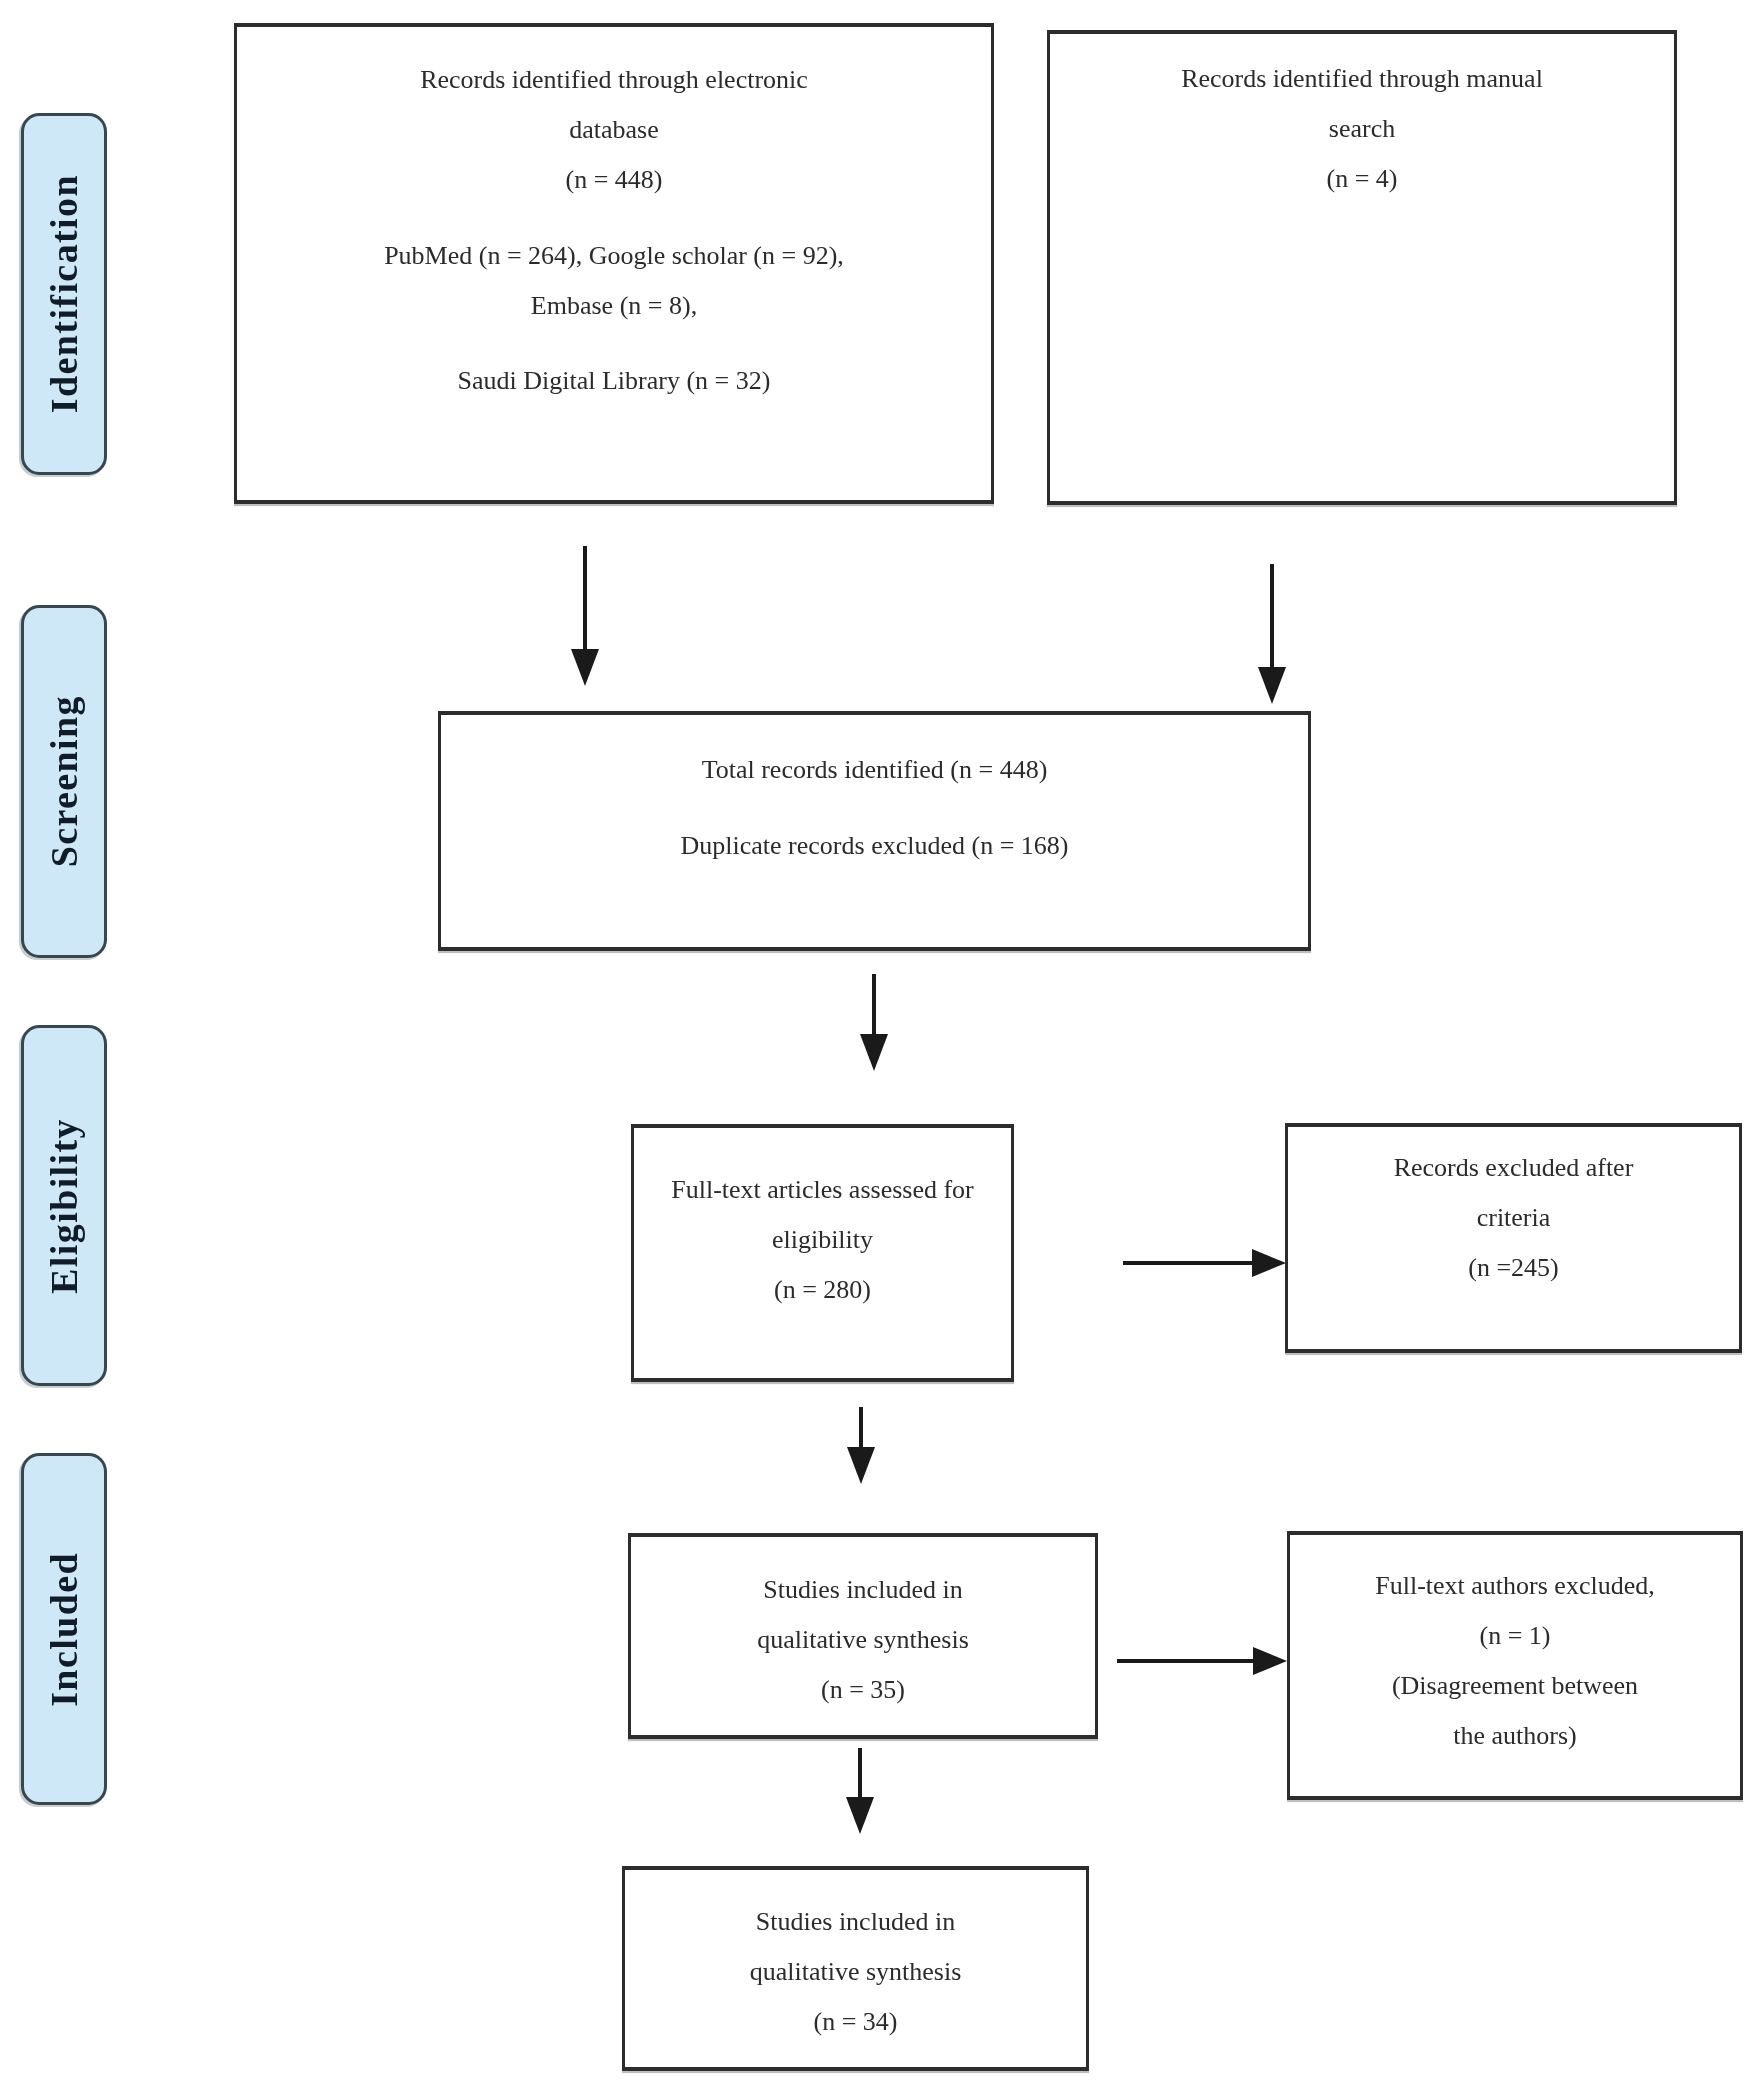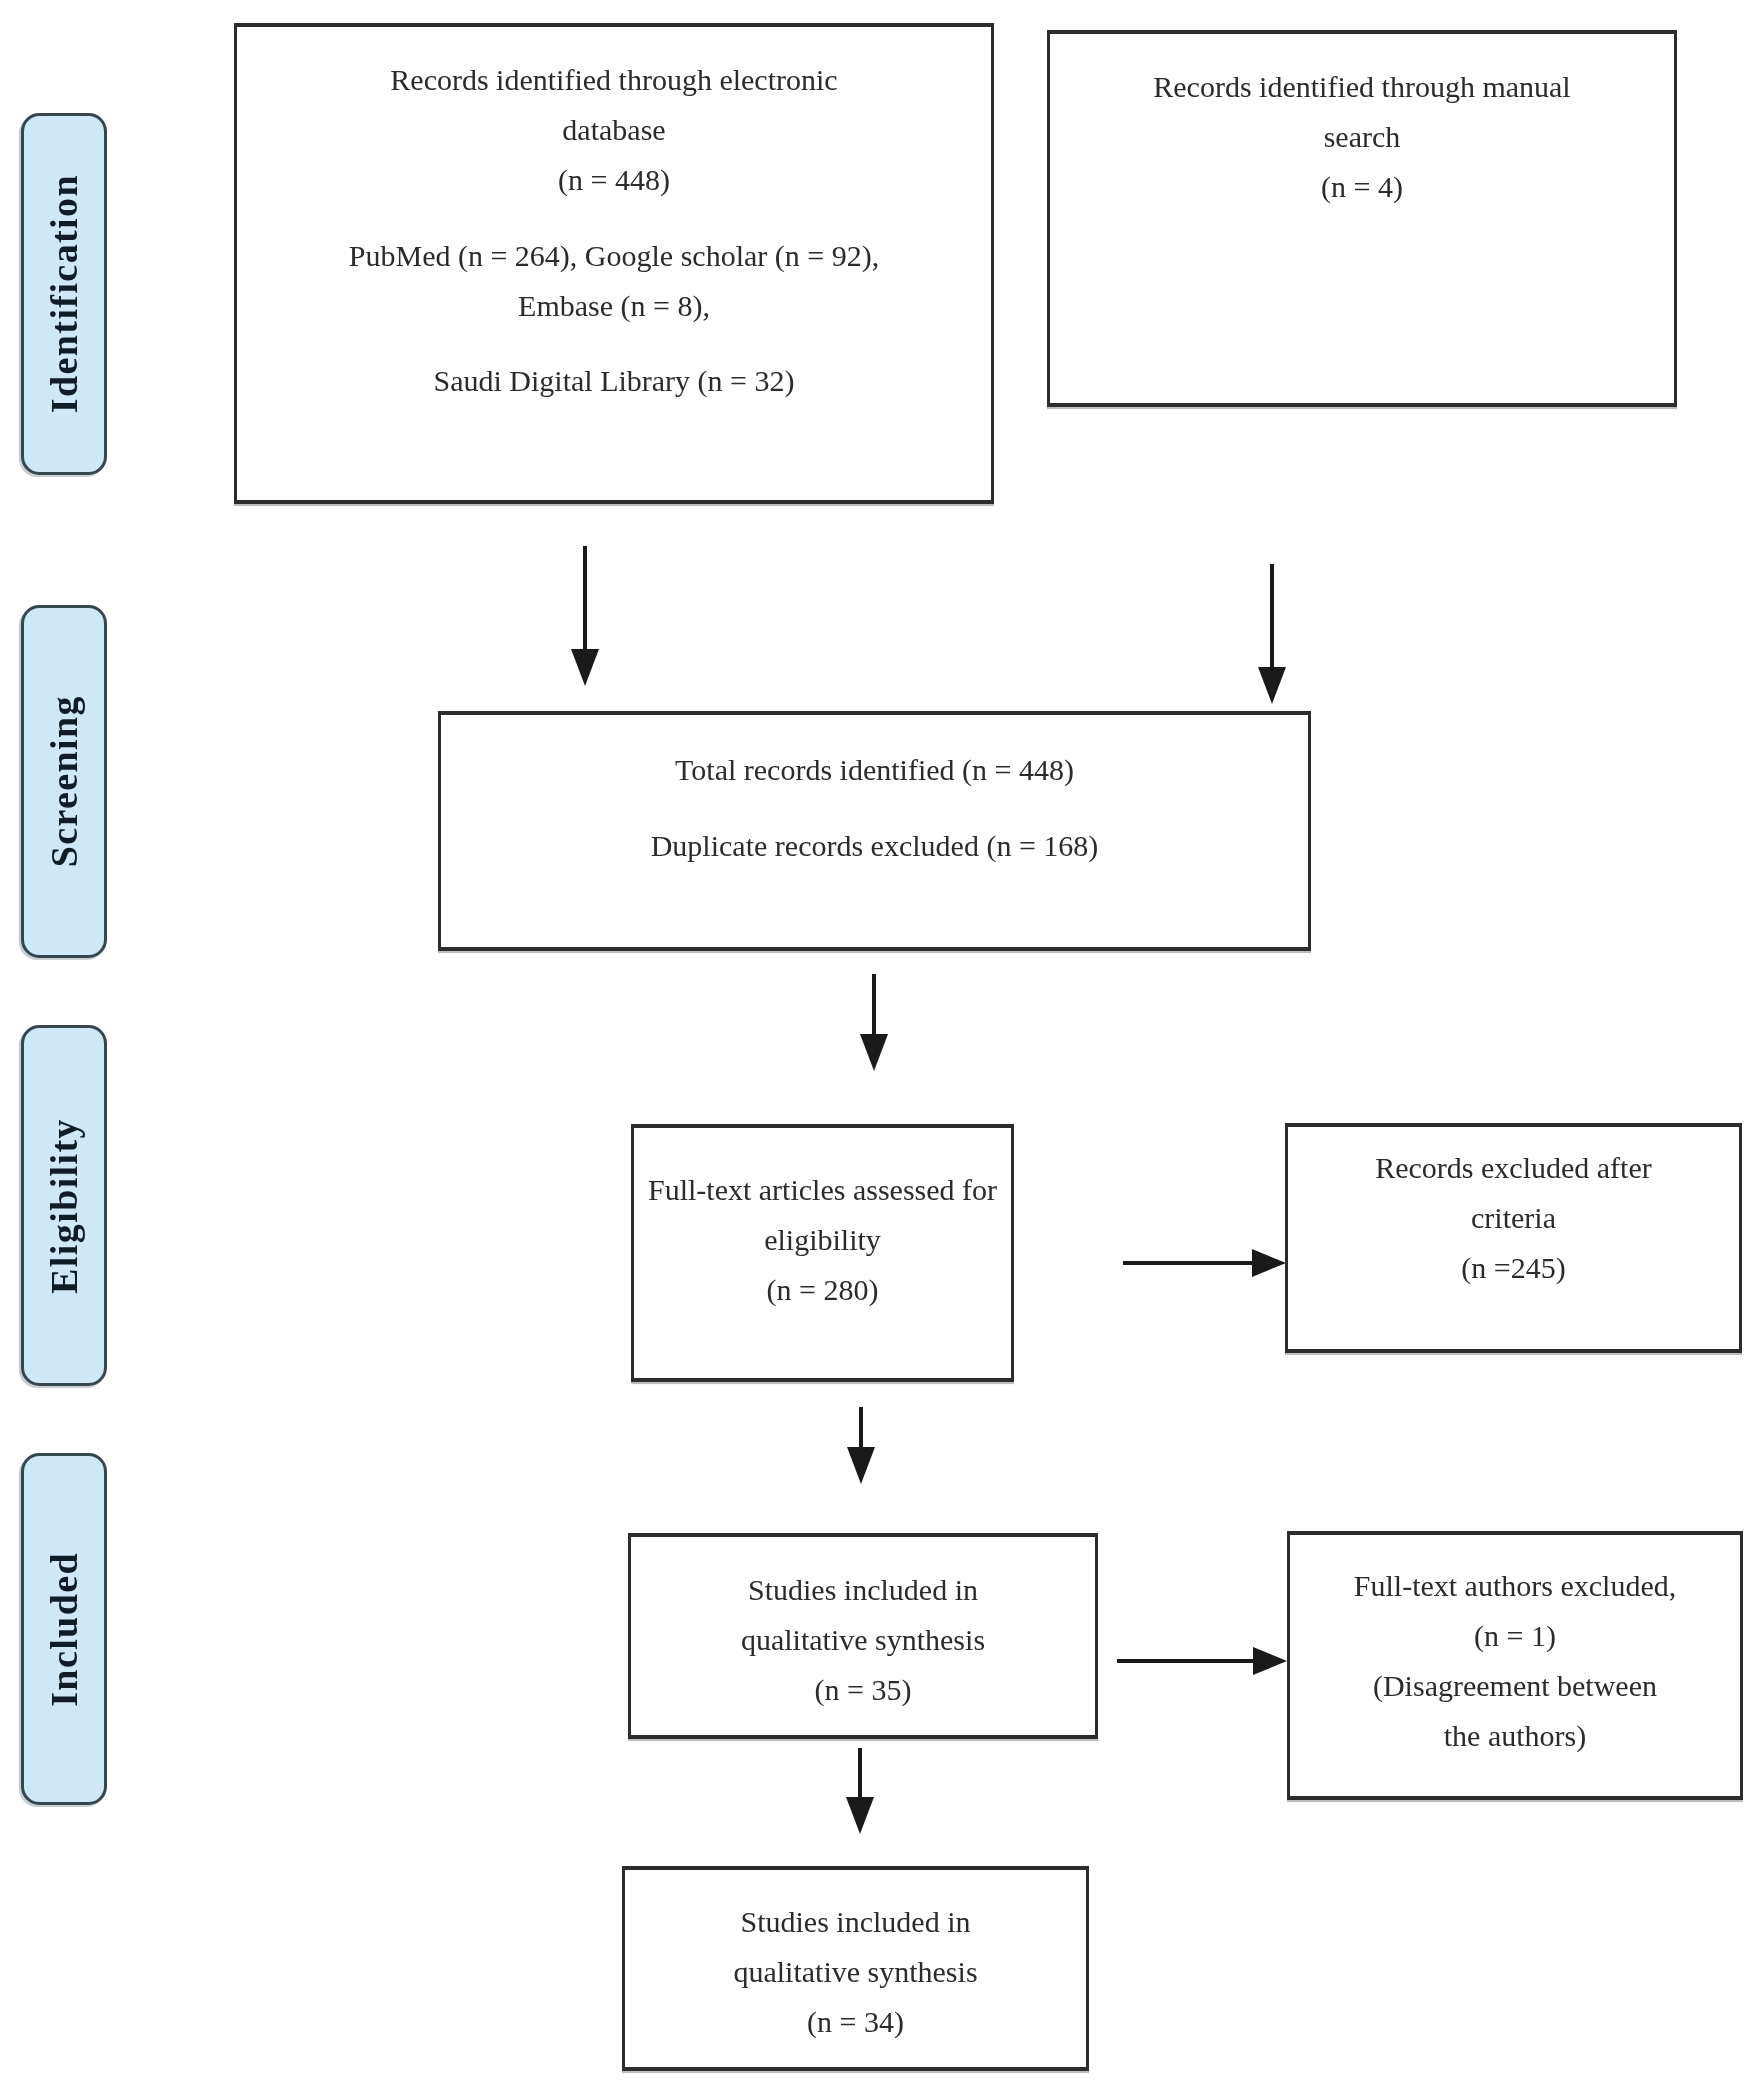"Records identified through electronic" .bline { font-size: 30px -> 26px }
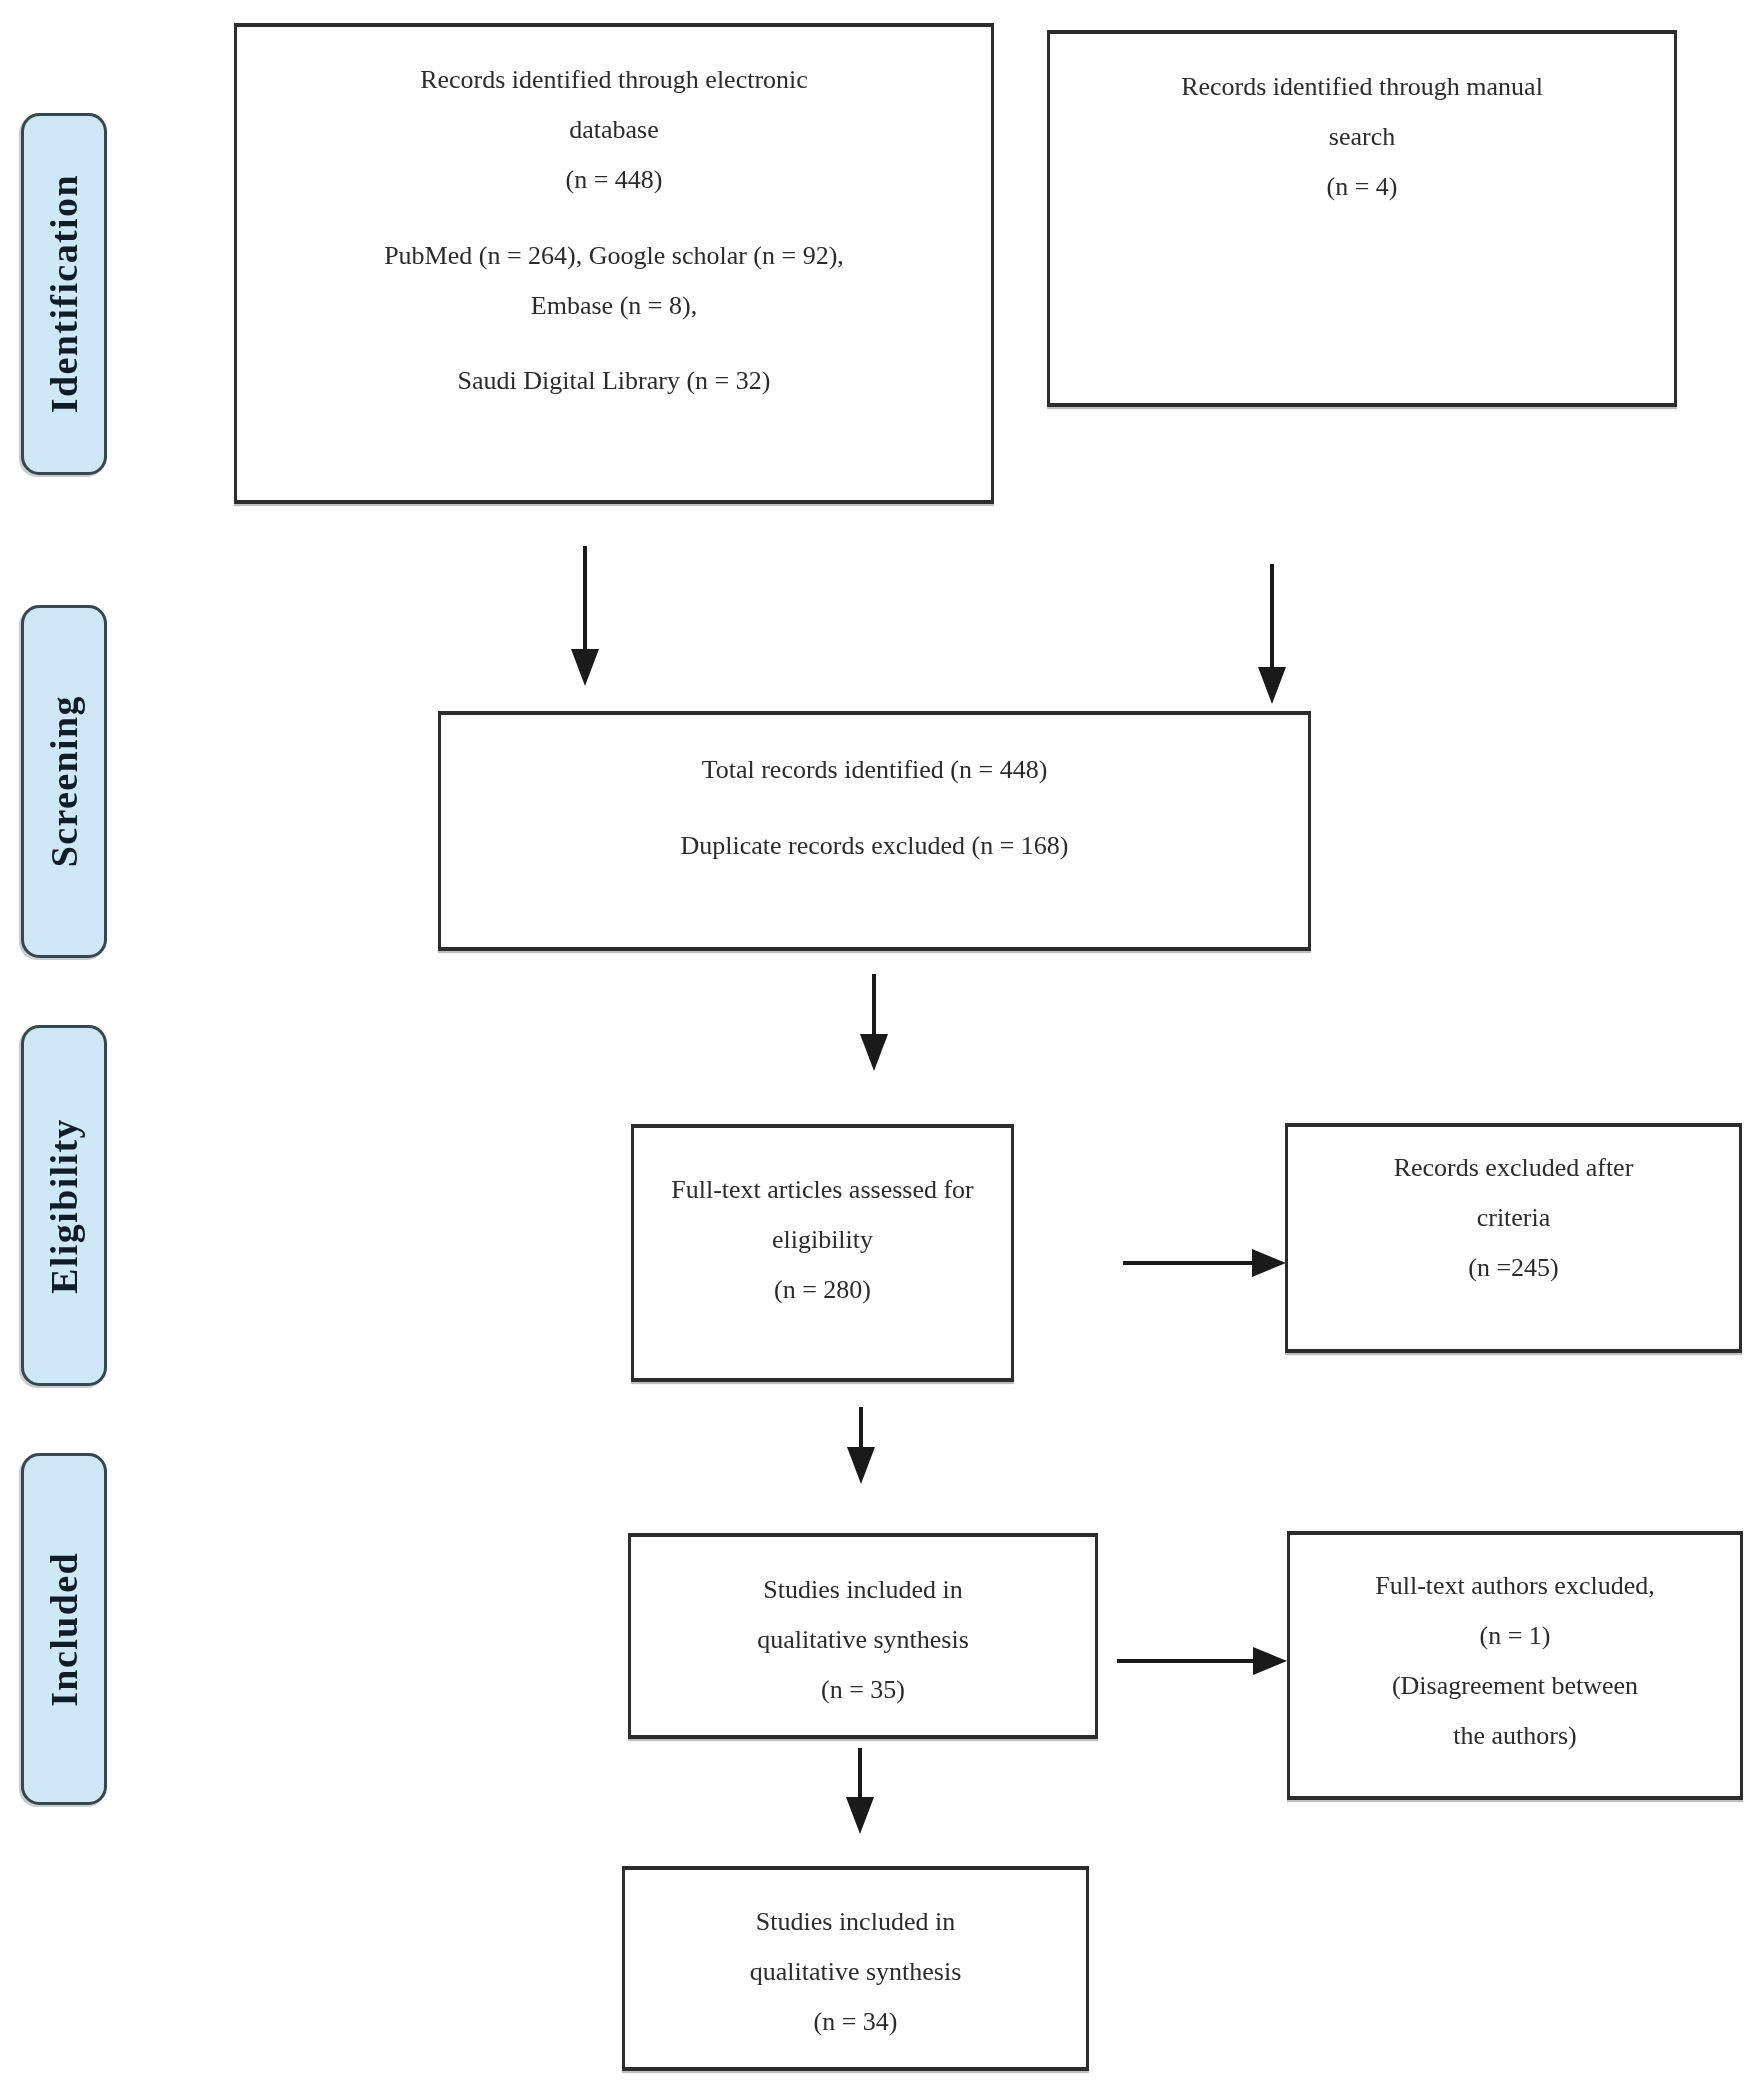"Records identified through manual" div.fbox { height: 377px -> 475px; padding-top: 28px -> 20px }
